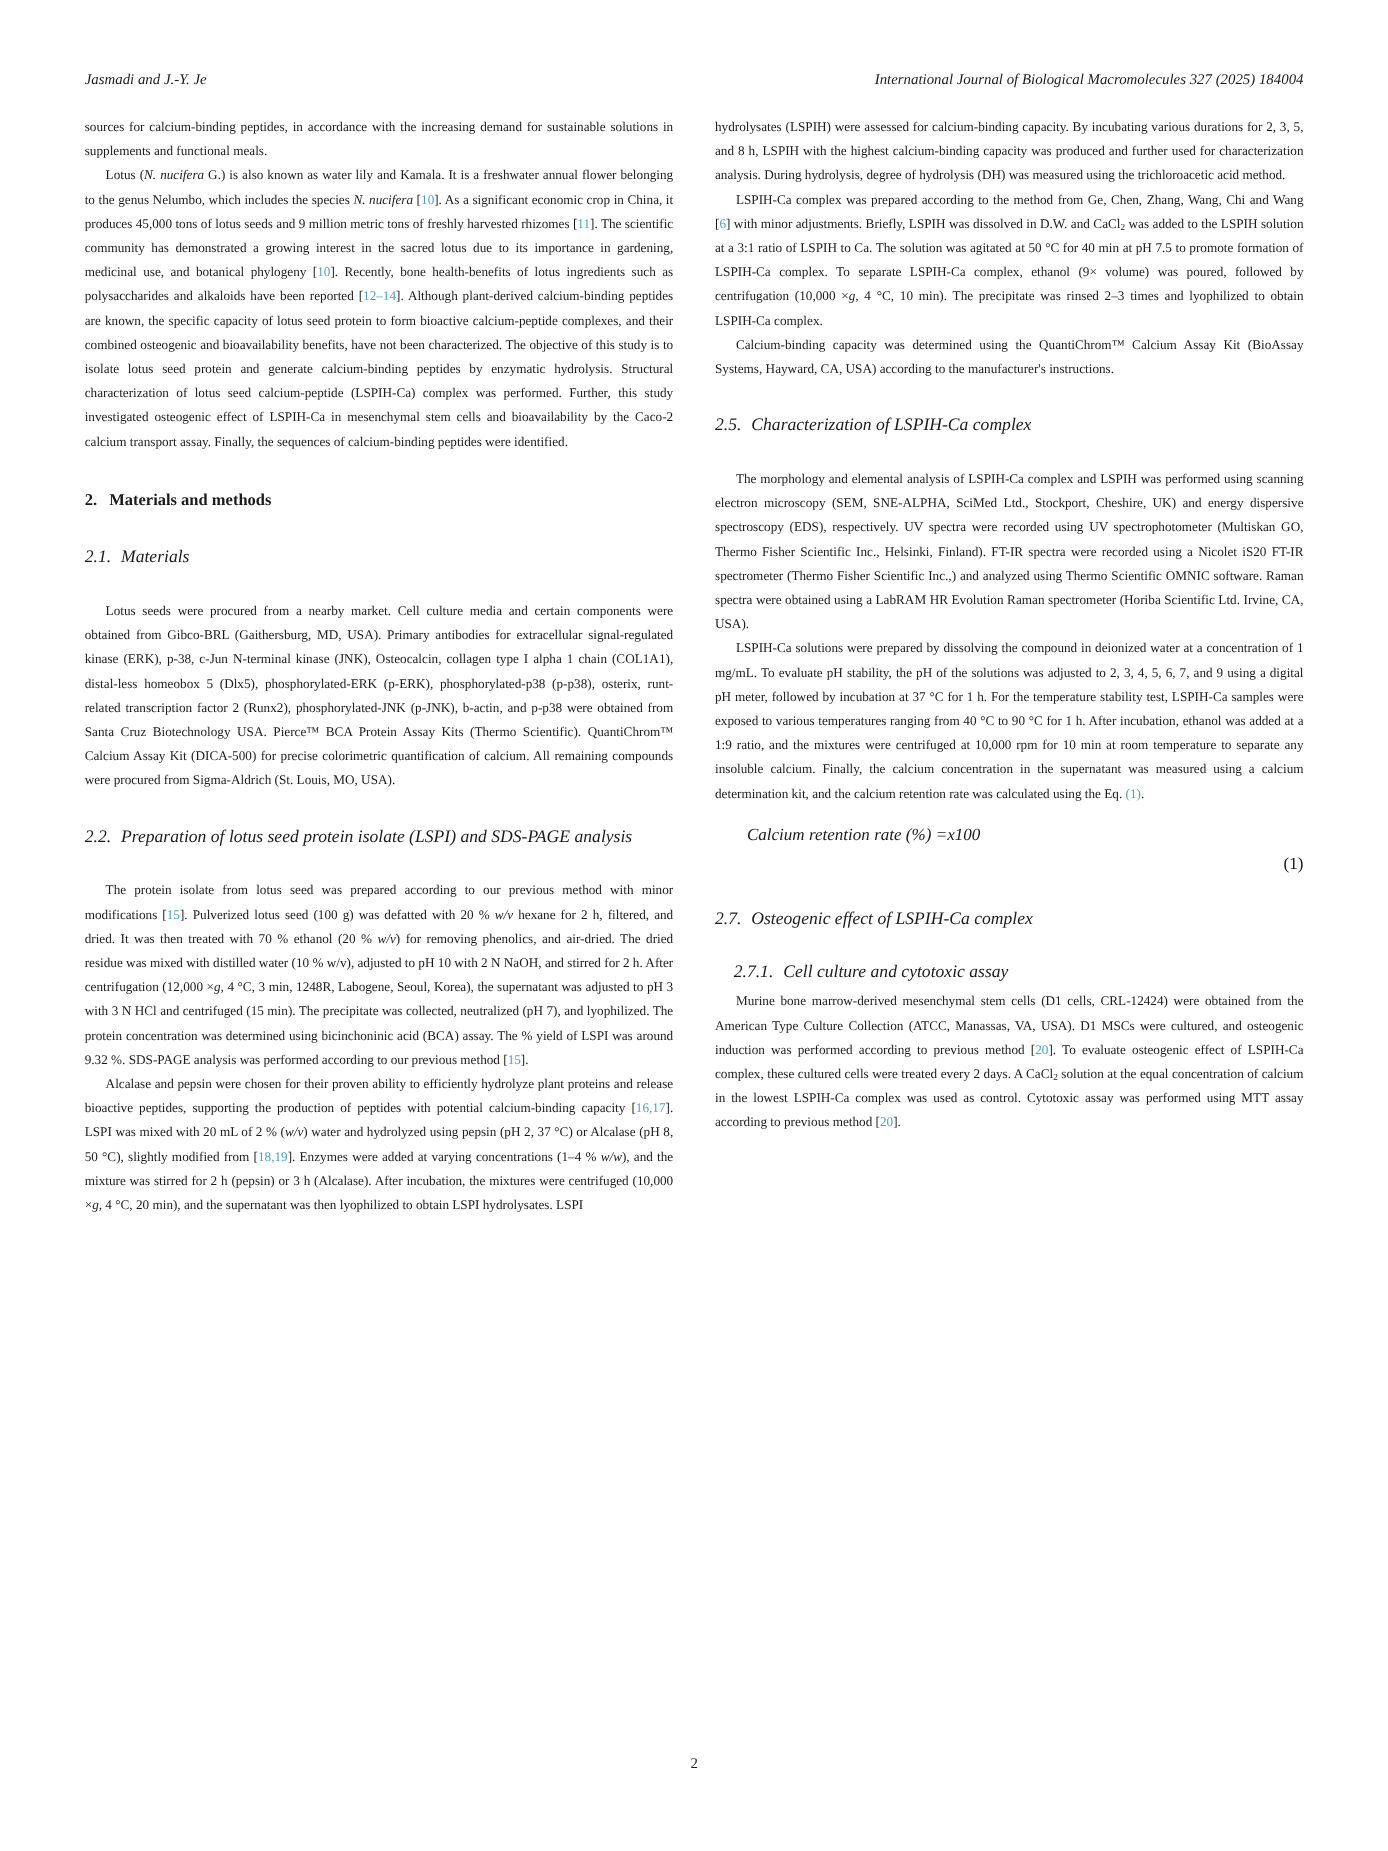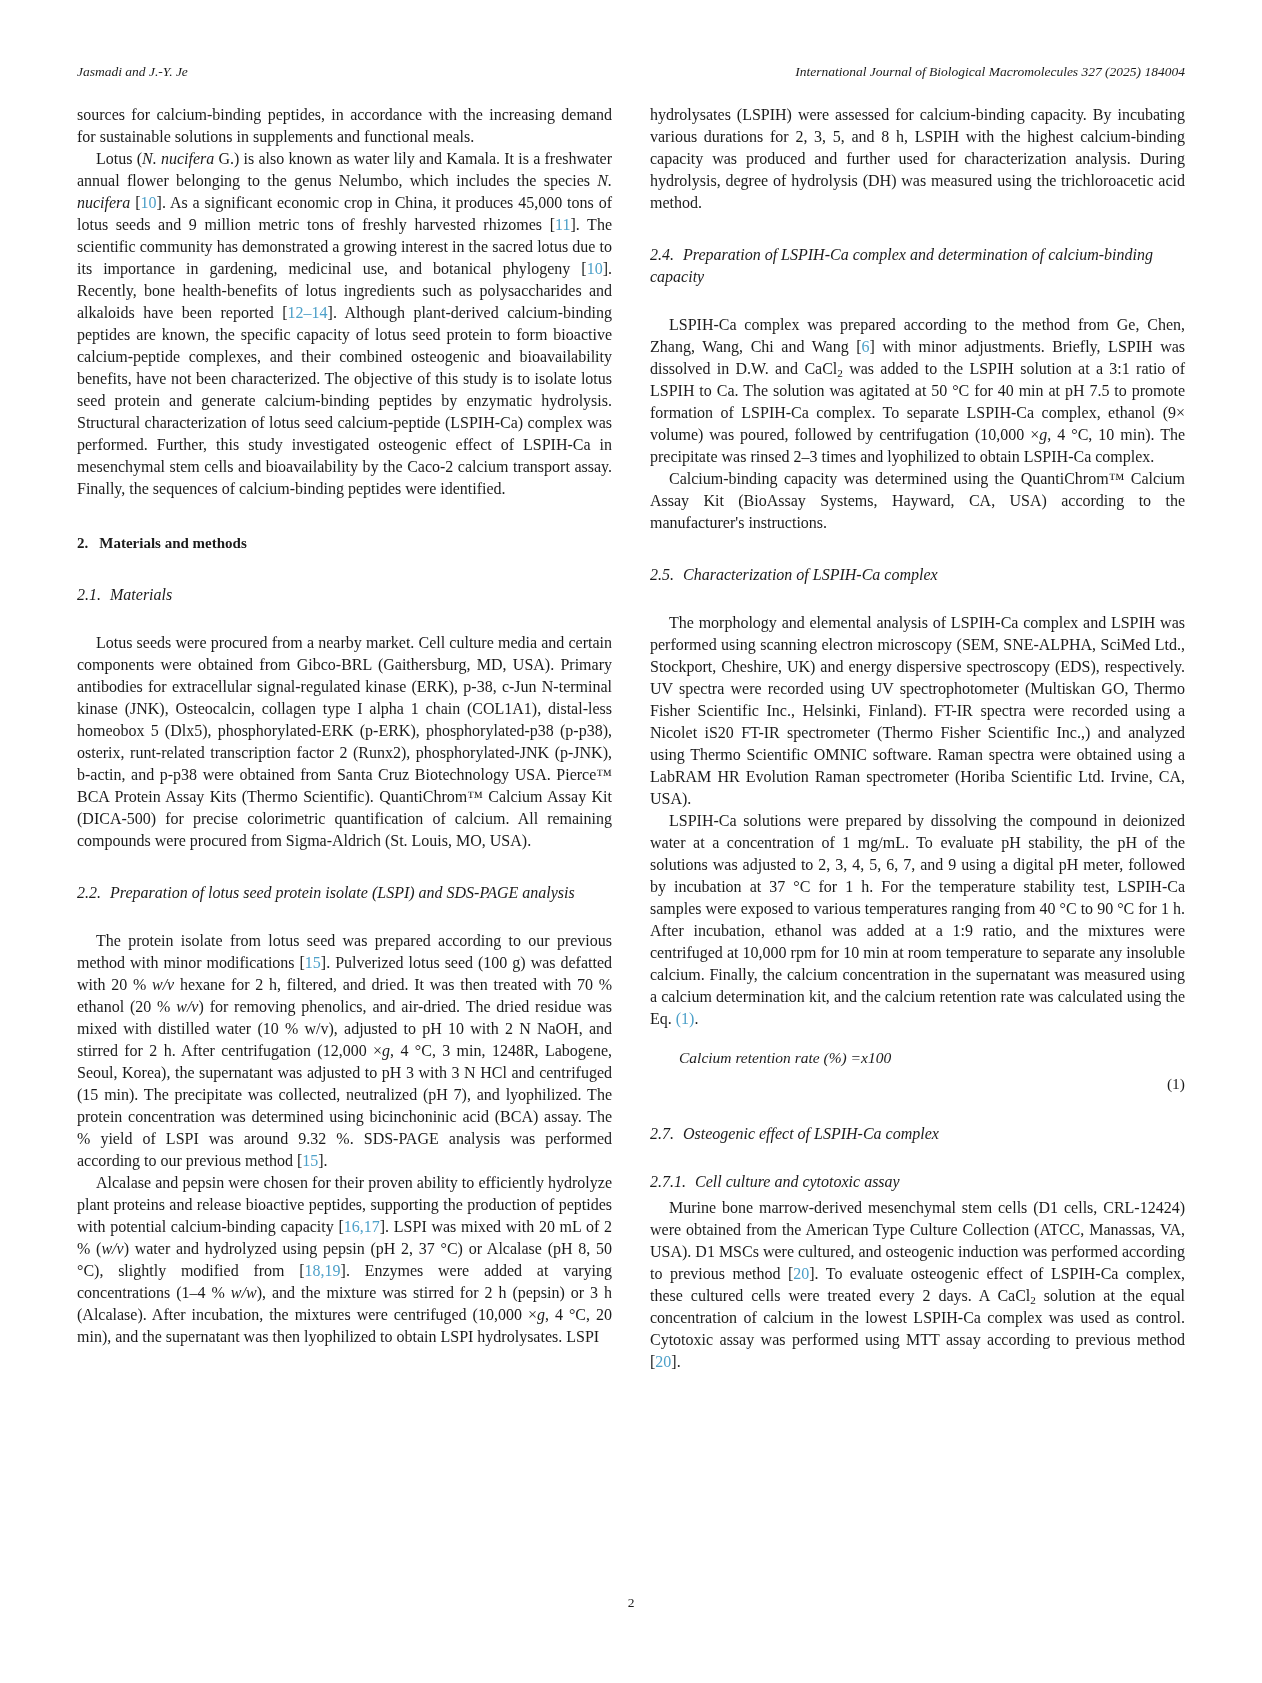"sources for calcium-binding peptides, in" p.para { font-size: 16px -> 12px }
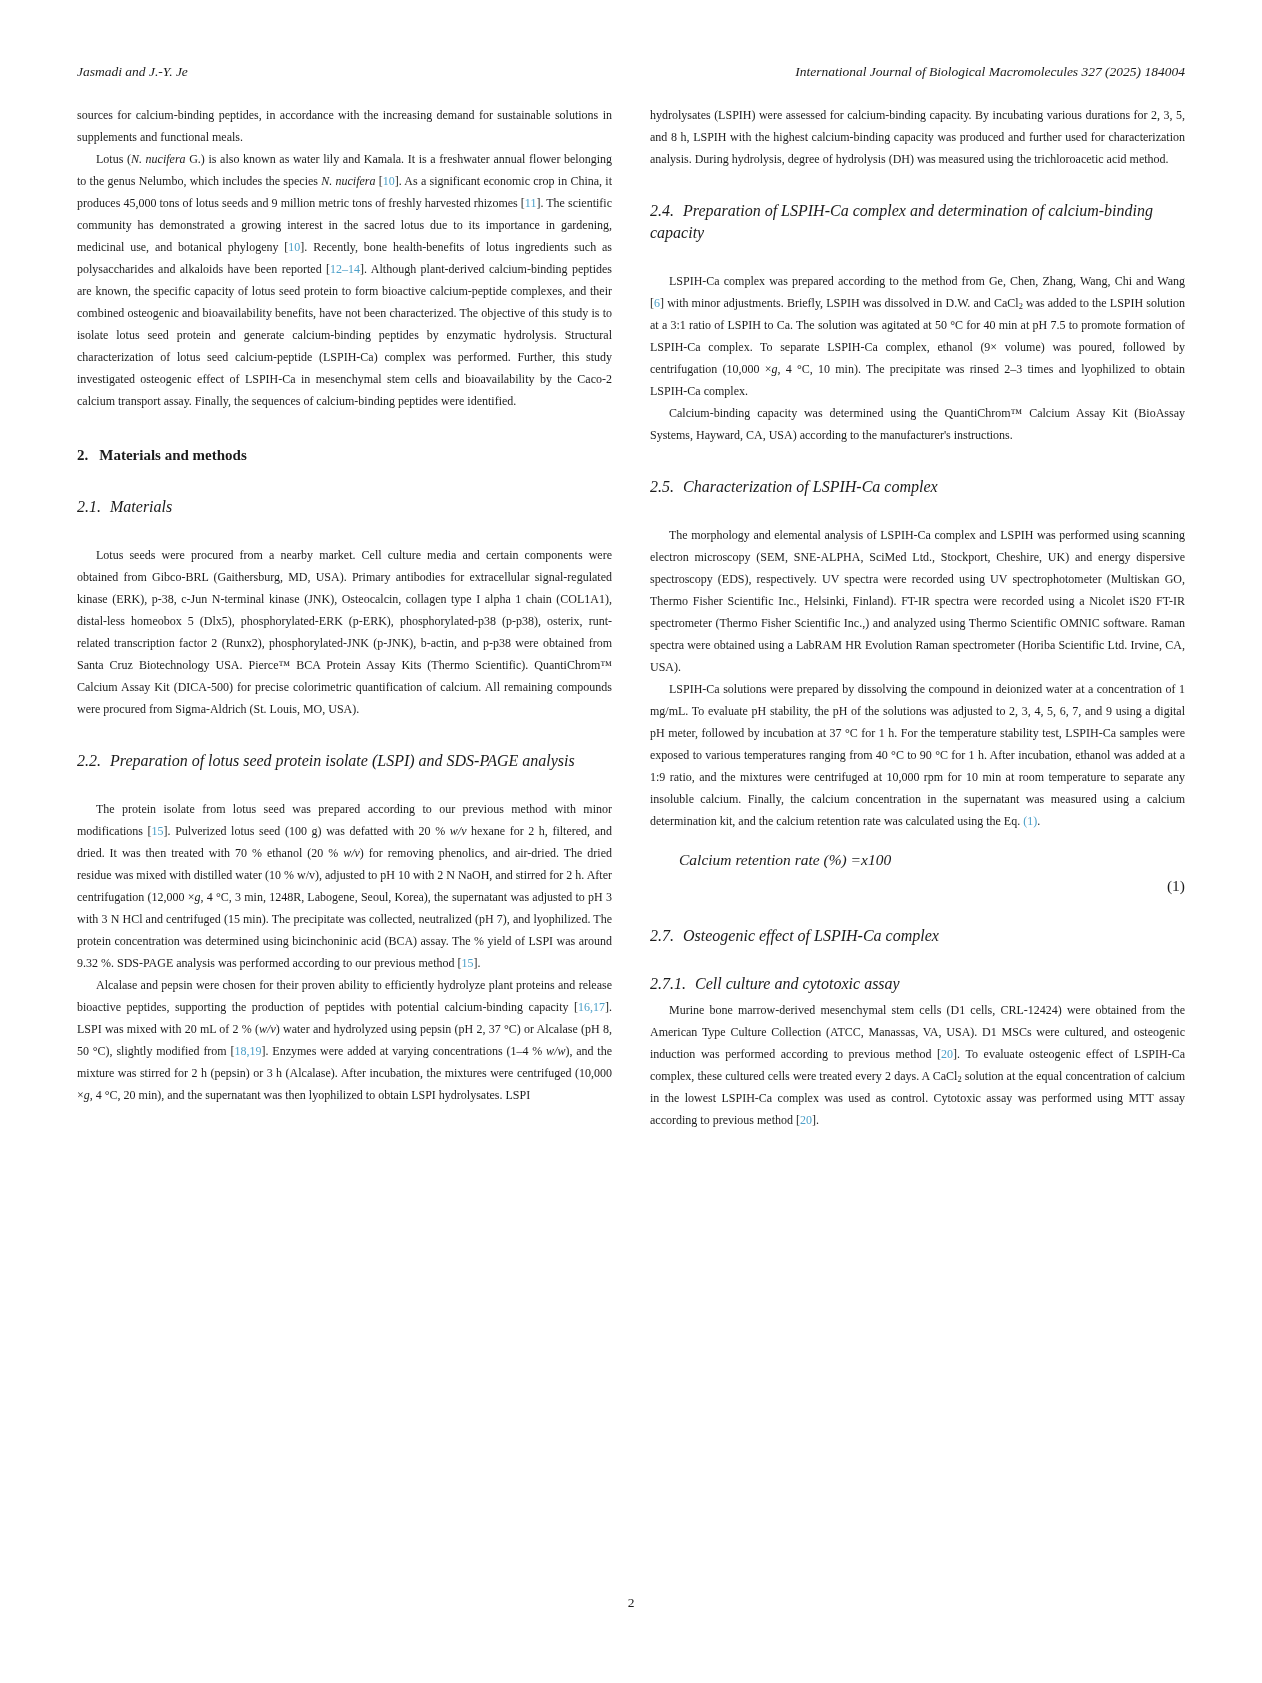"2.4. Preparation of LSPIH-Ca complex" div.subsec-heading { html: <div><span>2.4.</span><span>Preparation of LSPIH-Ca complex and determination of calcium-binding capacity</span></div> -> none }
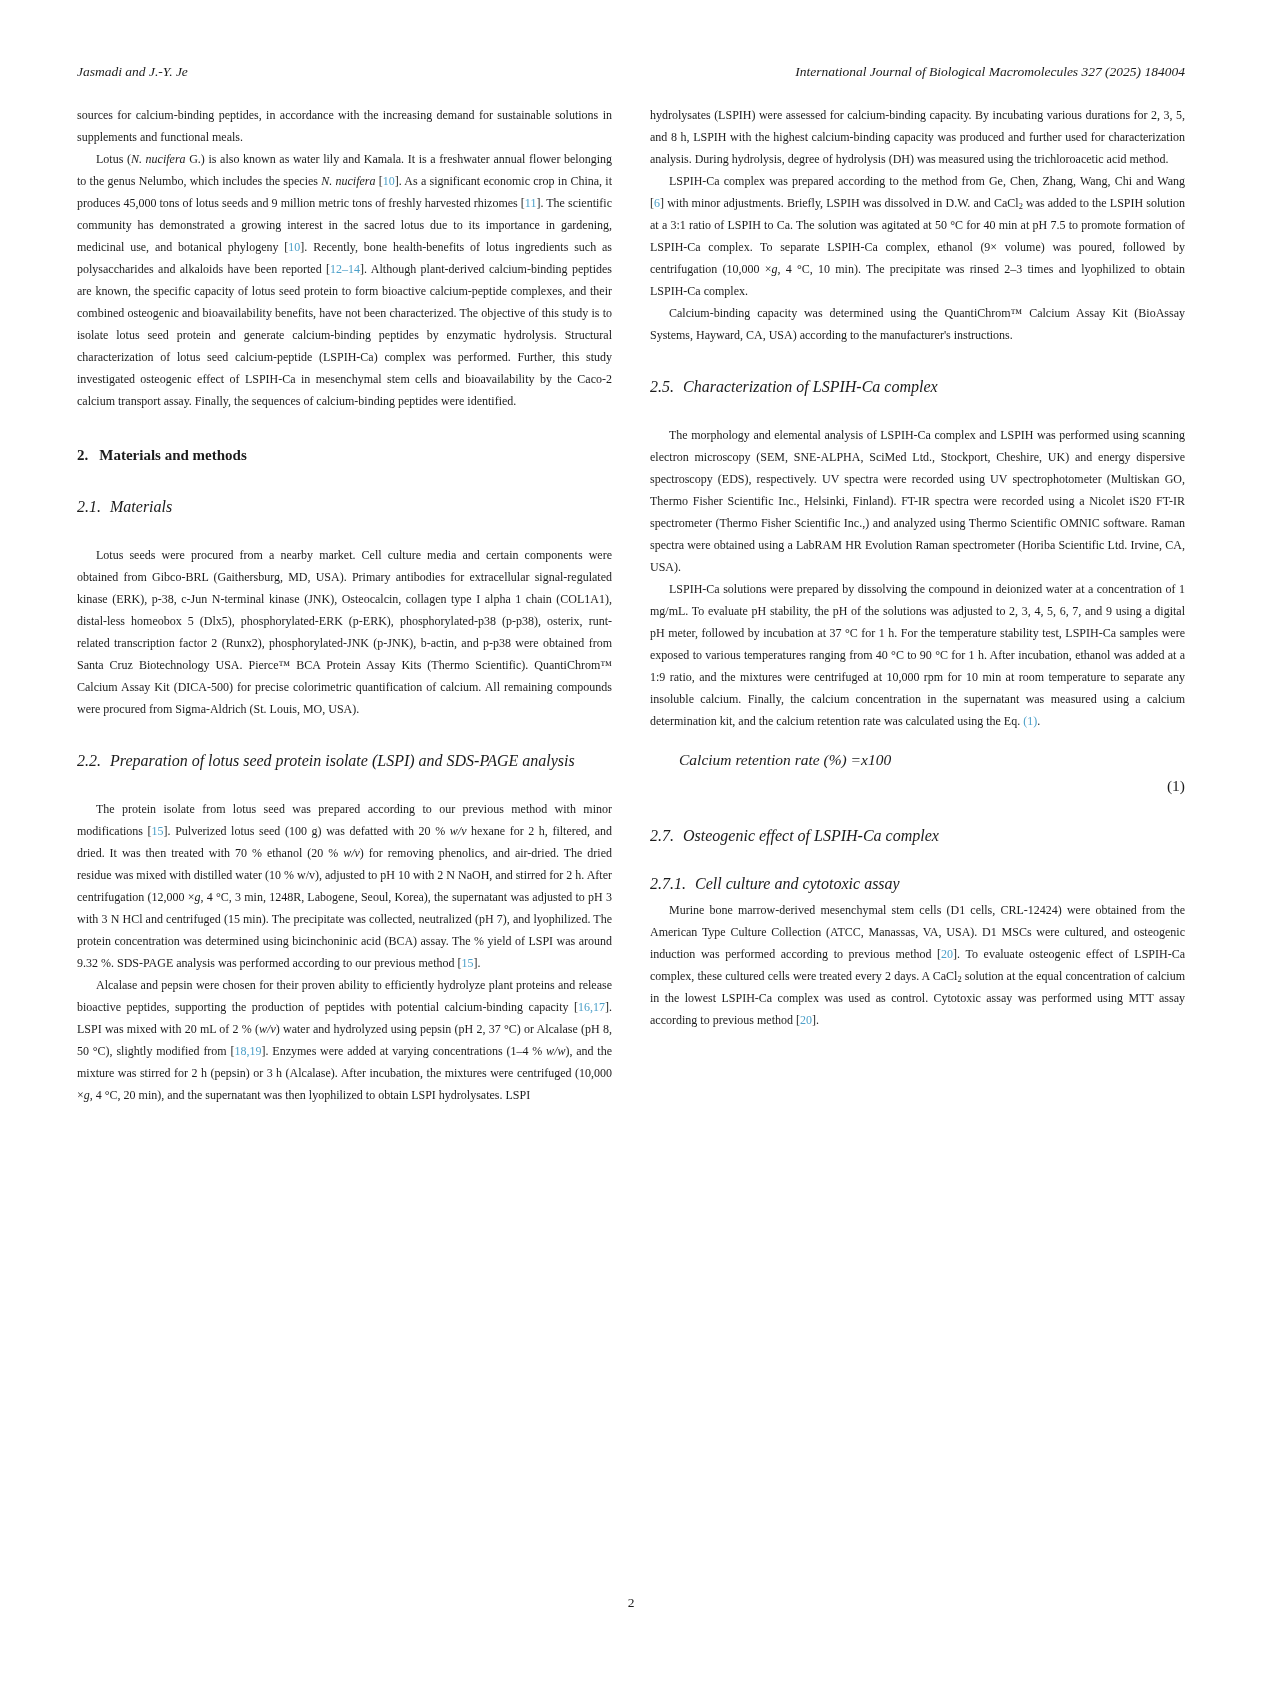"2.7.1." .subsubsec-heading .h-label { margin-left: none -> 17px }
